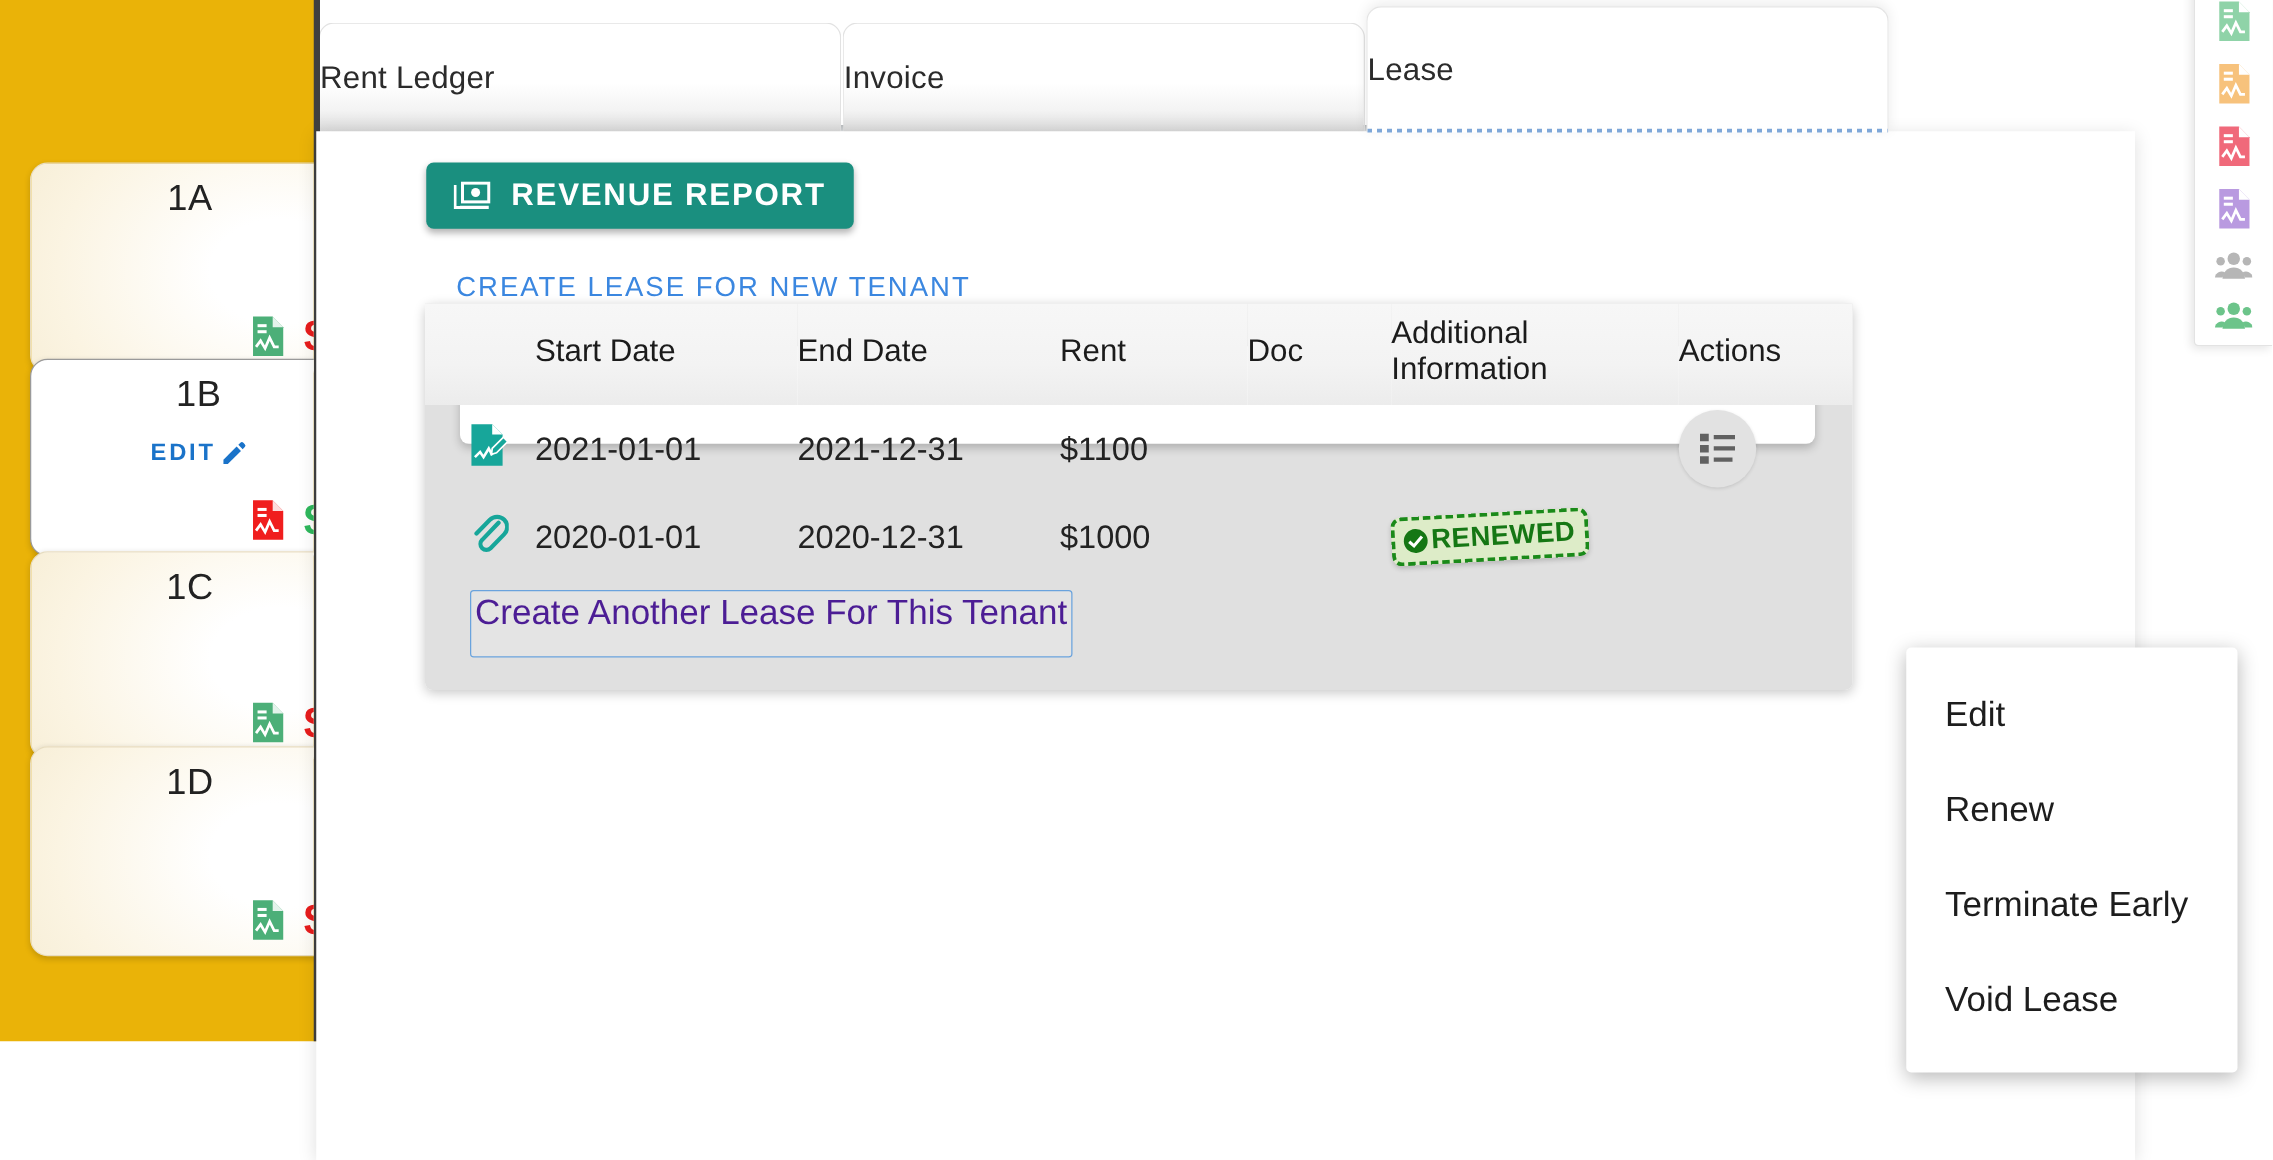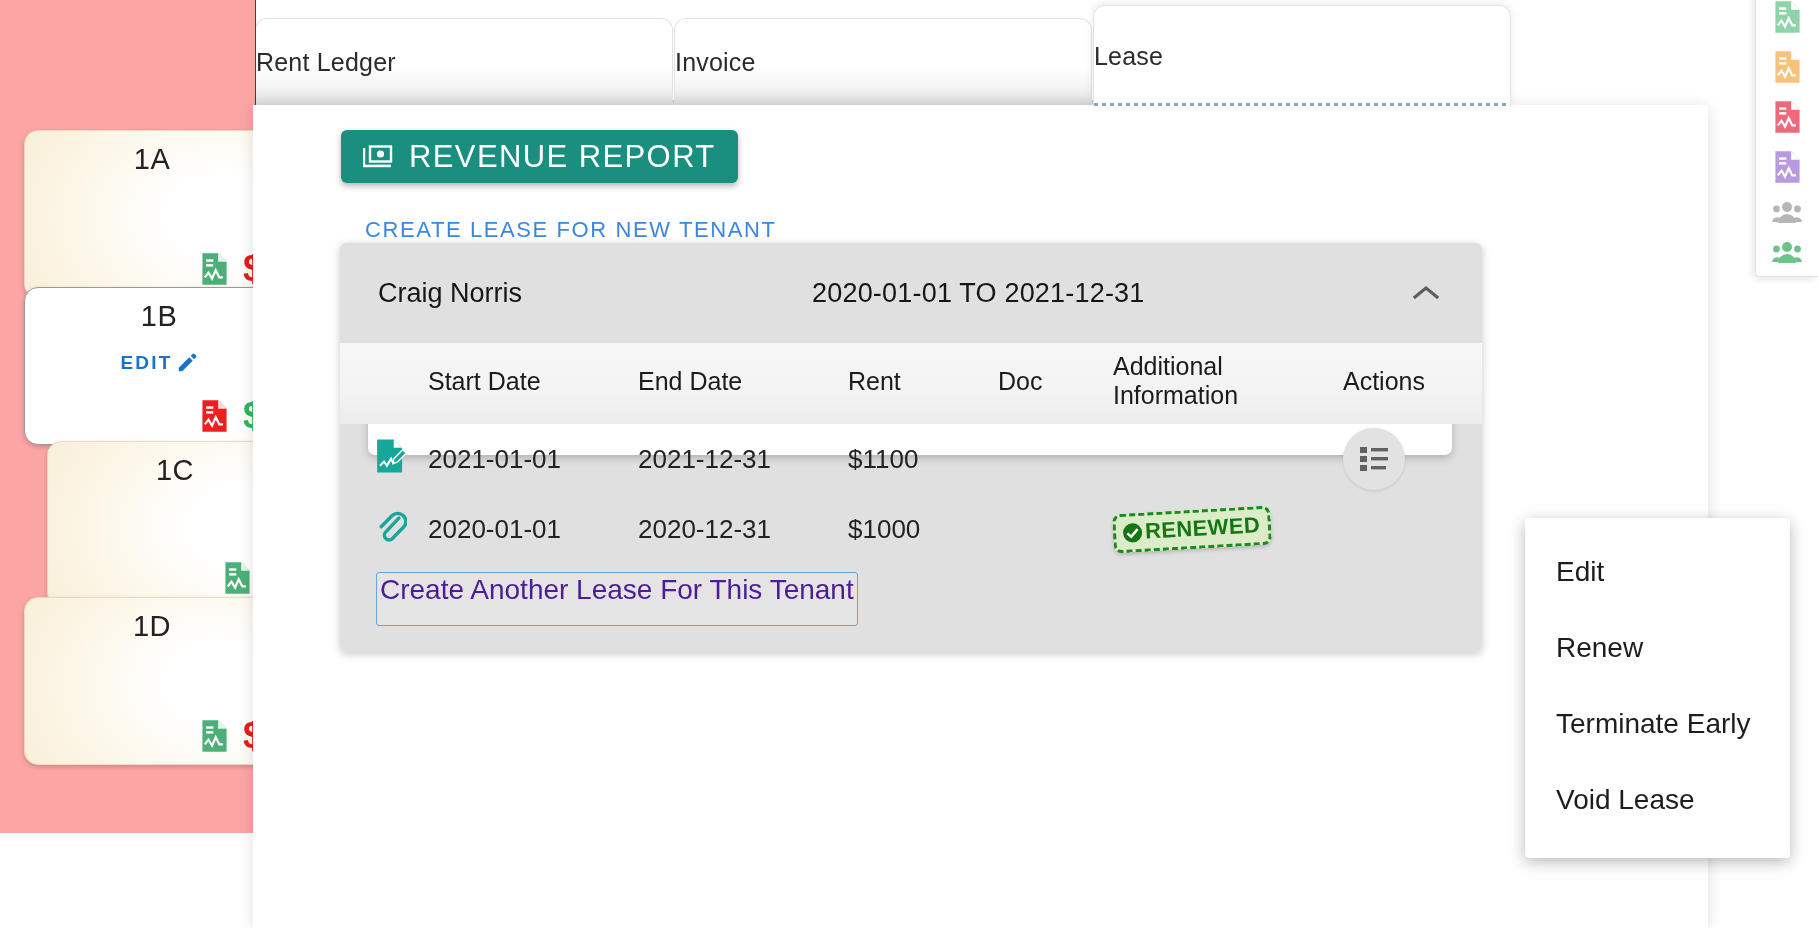"1A" .units { background: #fca5a5 -> #eab308; border-right: 1px solid #404040 -> 5px solid #404040 }
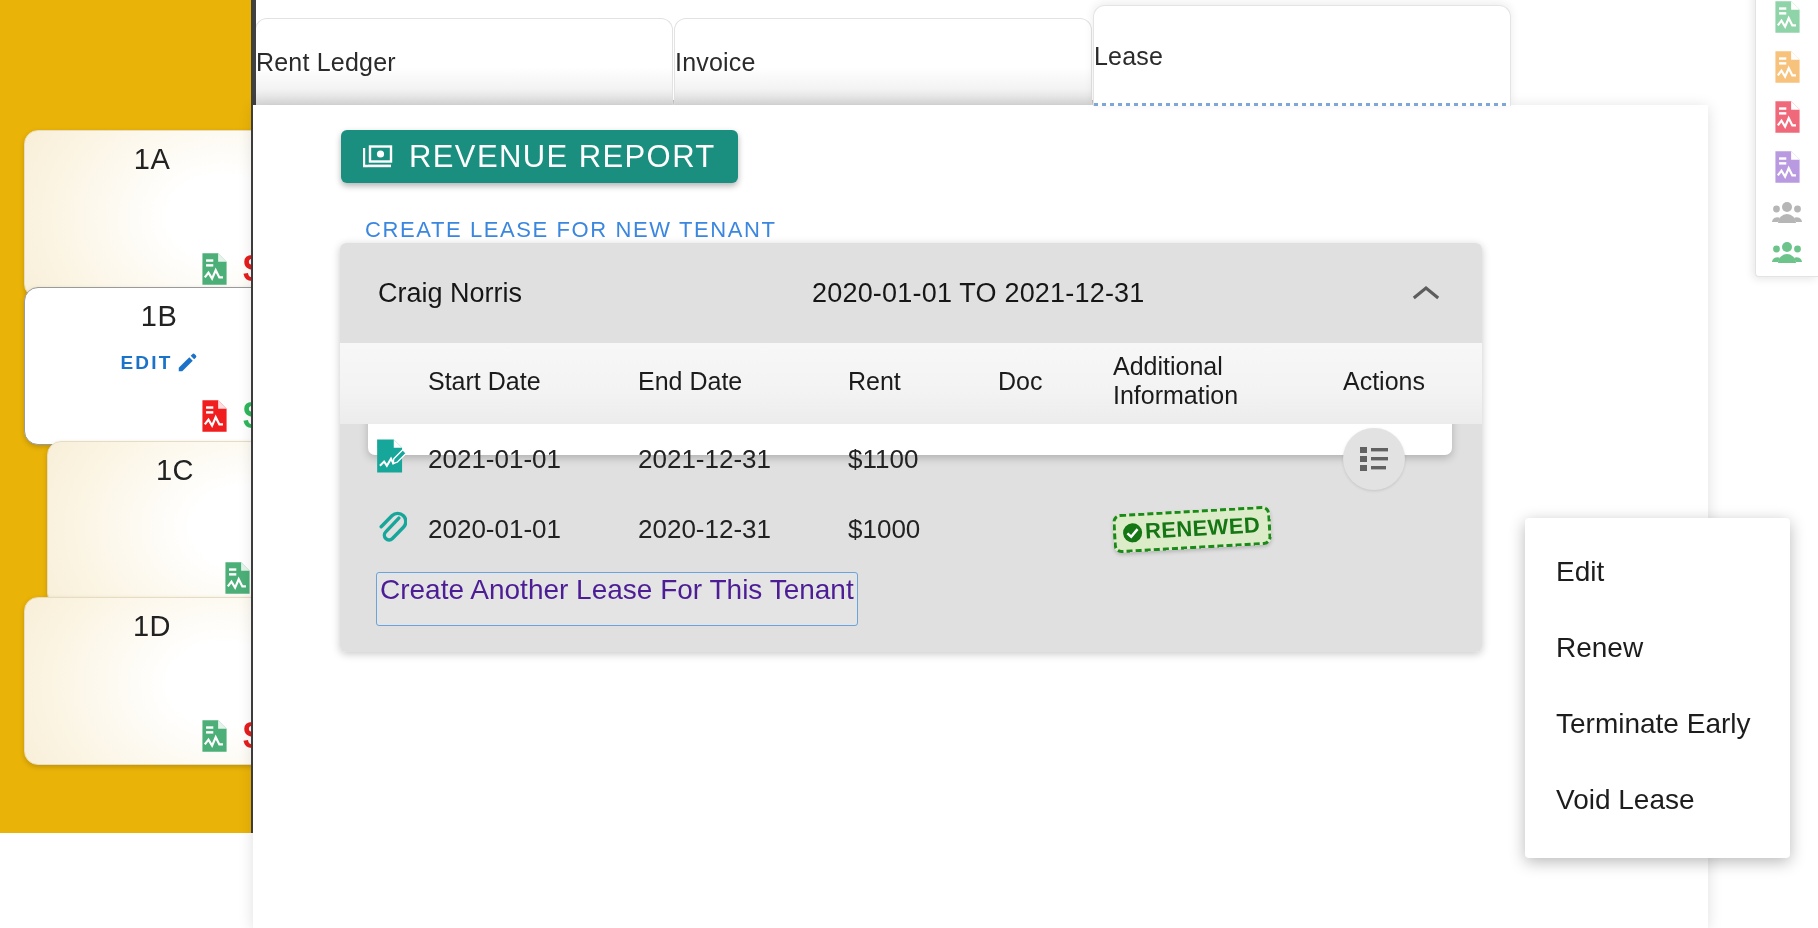"REVENUE REPORT" .revenue-btn { font-size: 31px -> 25px; font-weight: none -> bold }
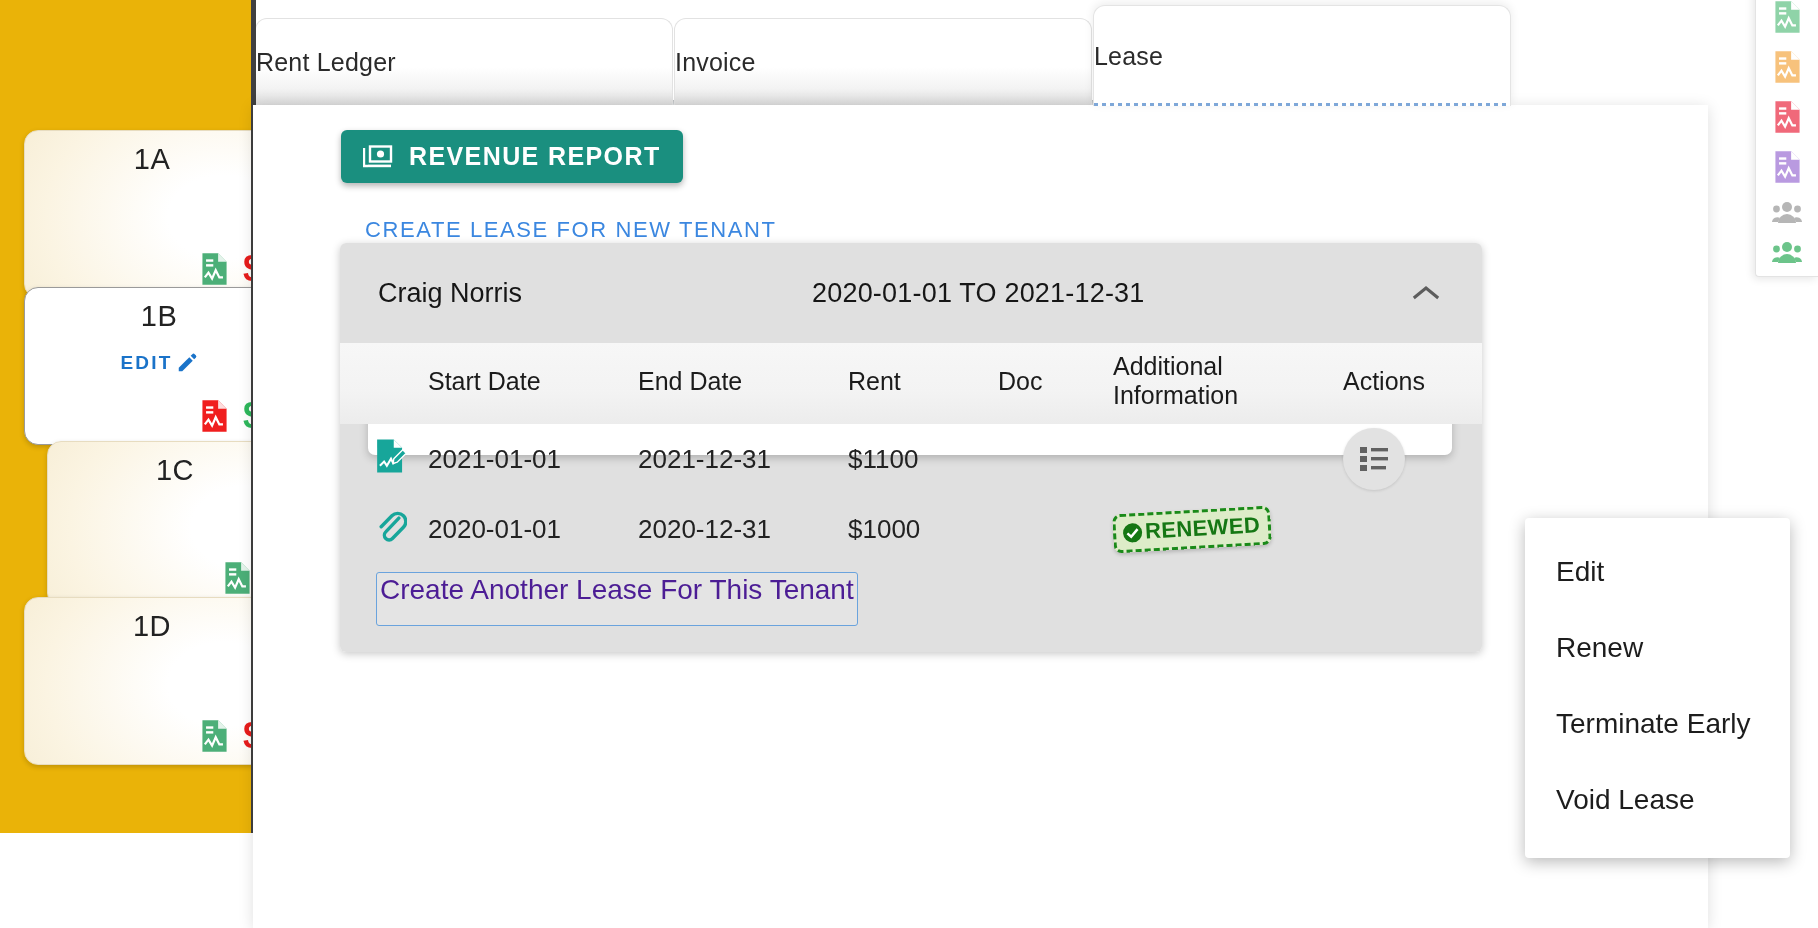"Craig Norris" div.acc-header { html: <div> <span>Craig Norris</span> <span>2020-01-01 TO 2021-12-31</span> <svg> <path></path> </svg> </div> -> none }
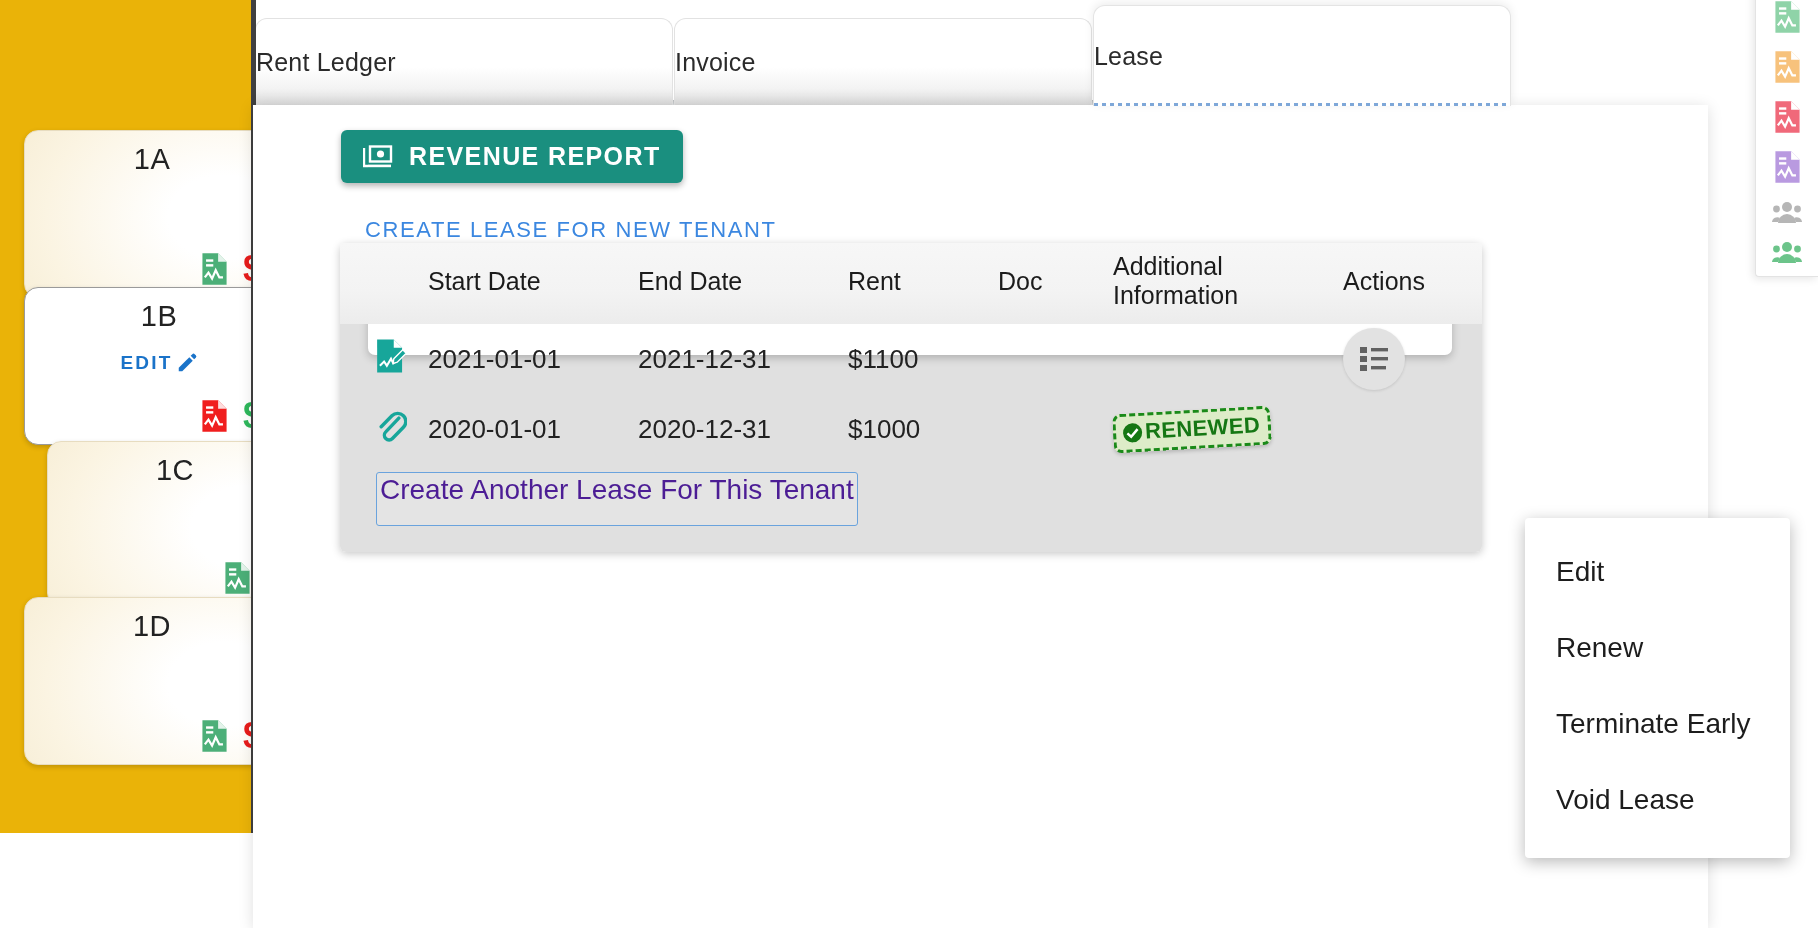"1C" div.unit-card { margin-left: 23px -> none }
